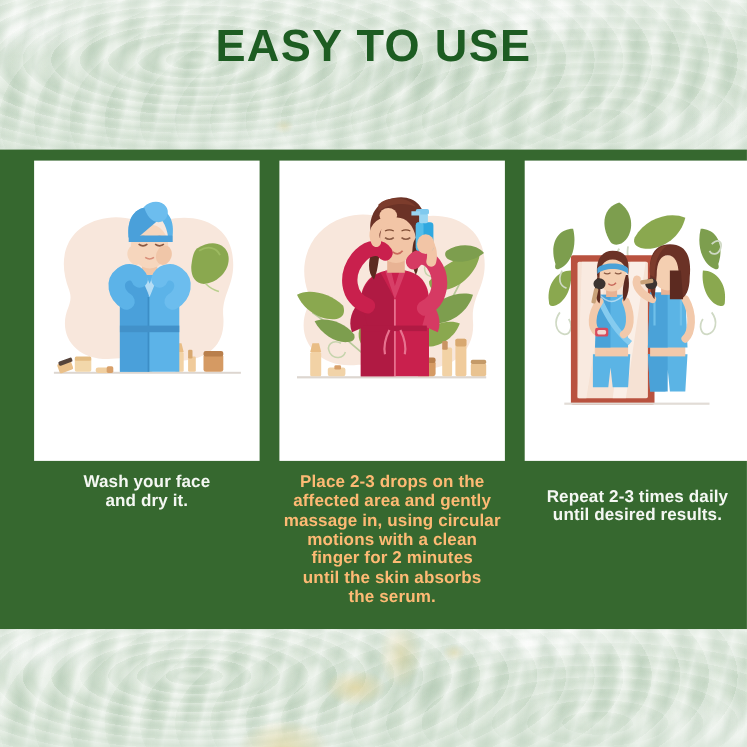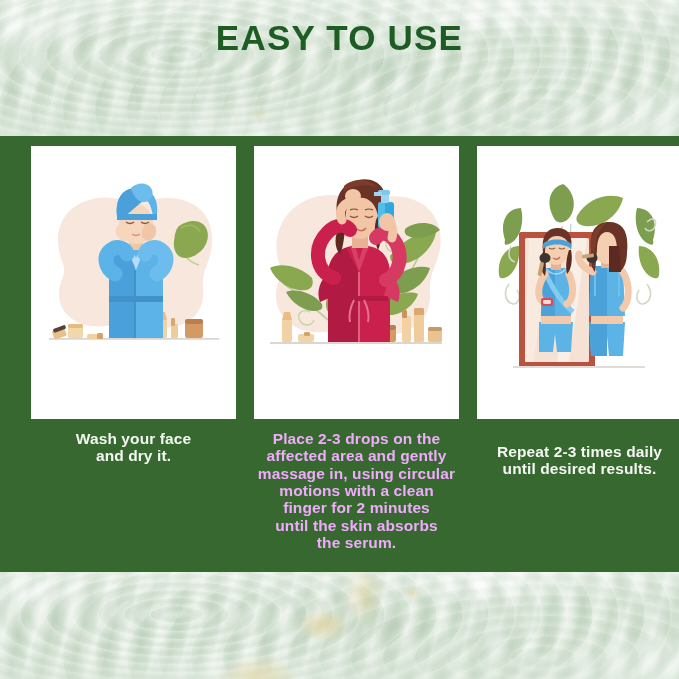"EASY TO USE" .title { font-size: 35px -> 41px }
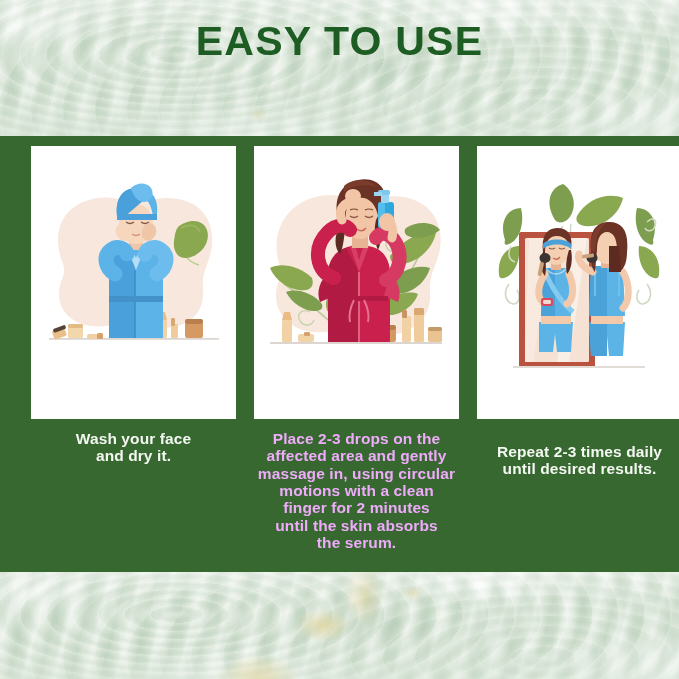"Place 2-3 drops on the" div.caption { color: #f0abfc -> #fdba74 }
